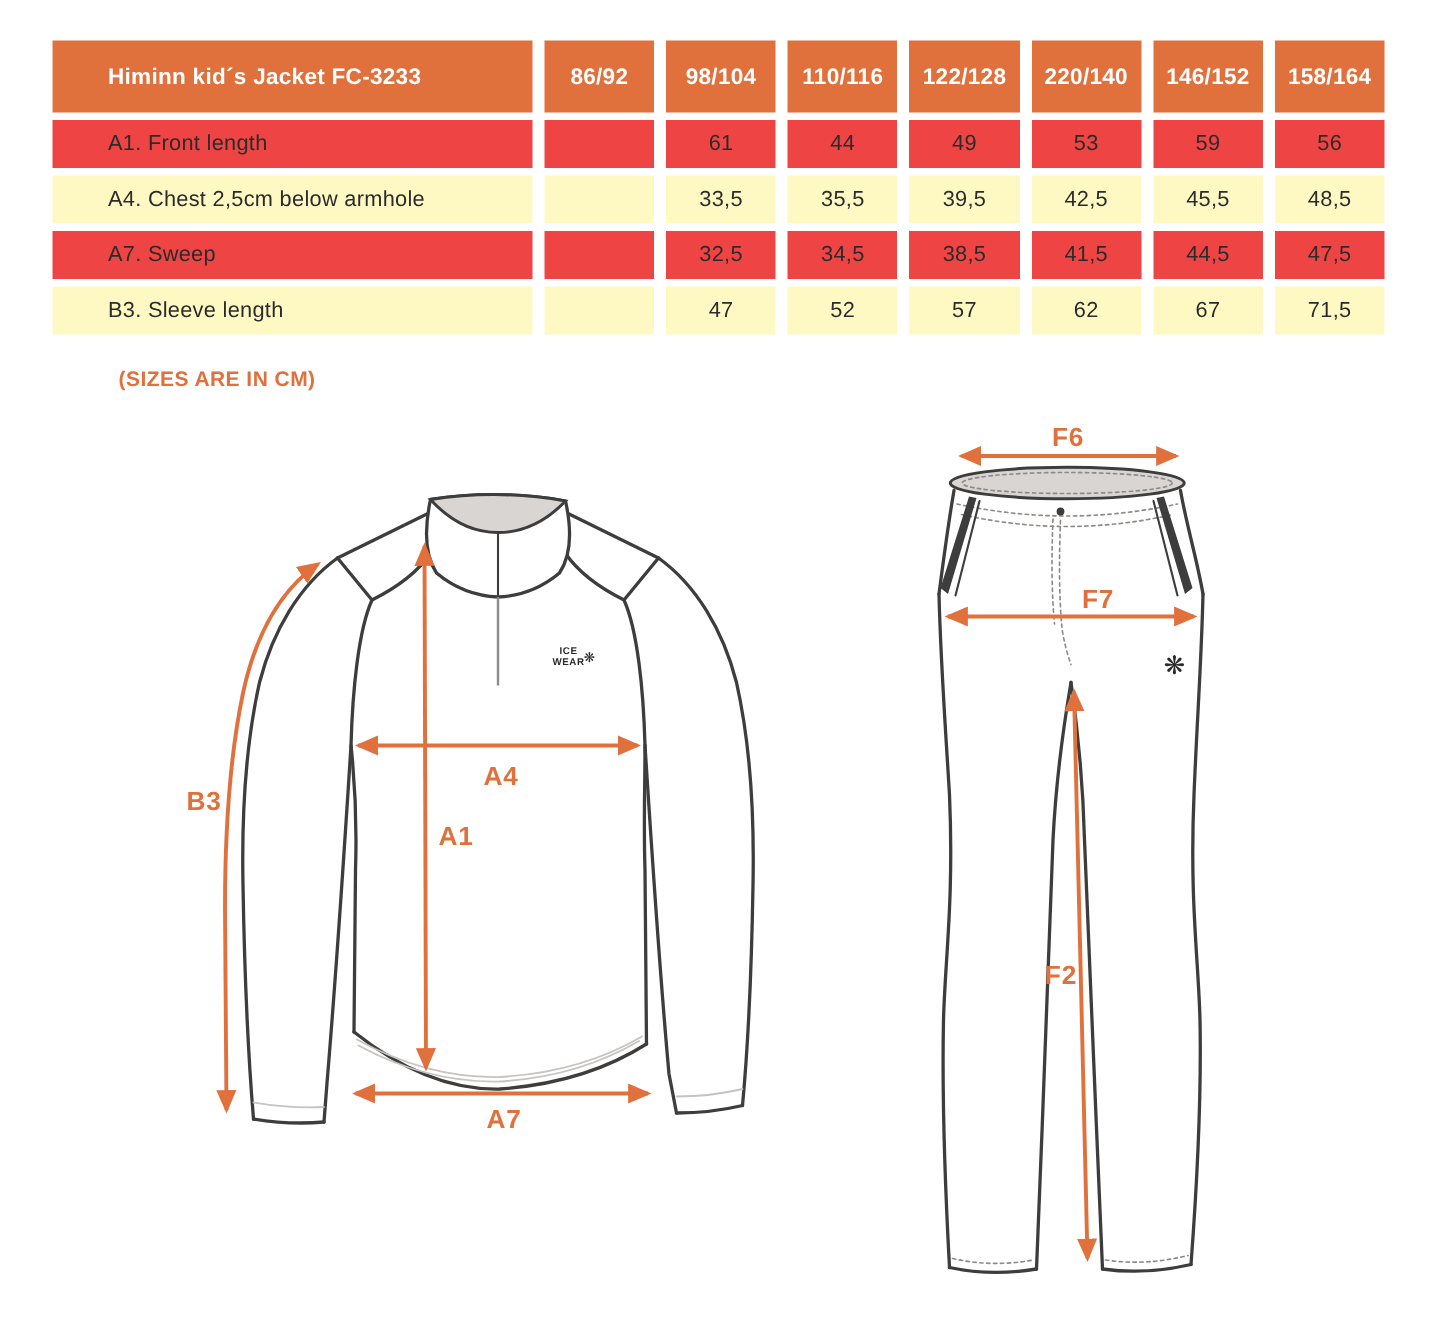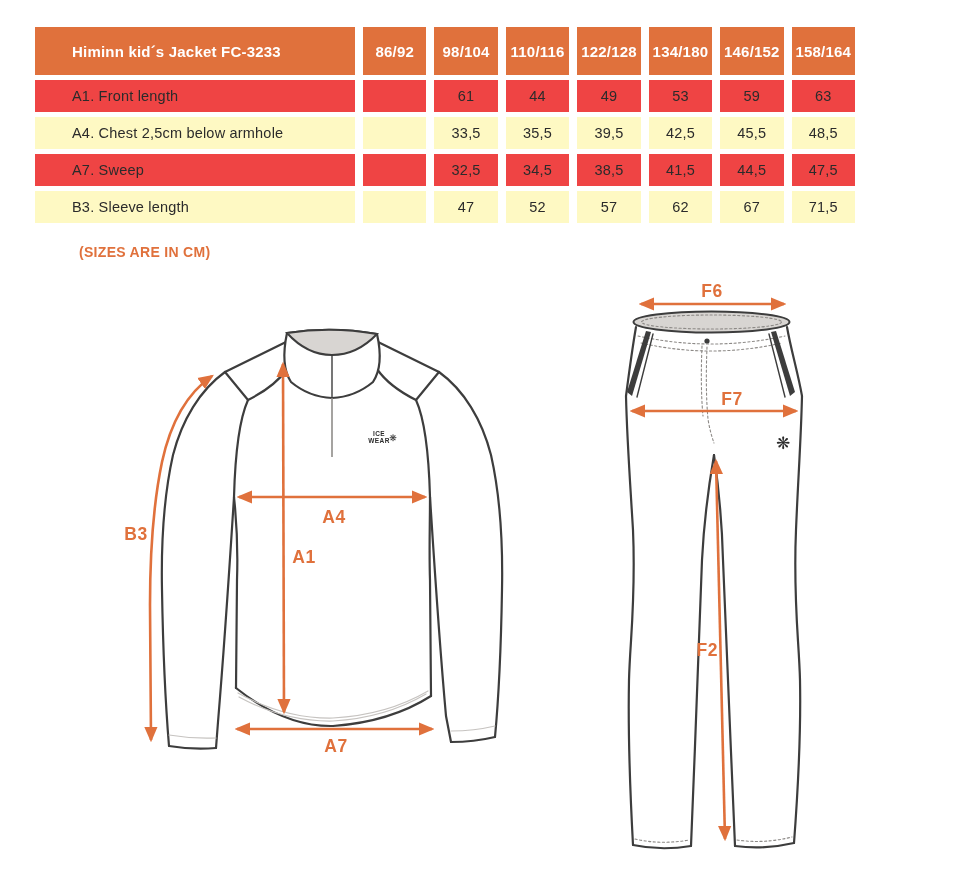"Himinn kid´s Jacket FC-3233" .size-table { width: 820px -> 888px }
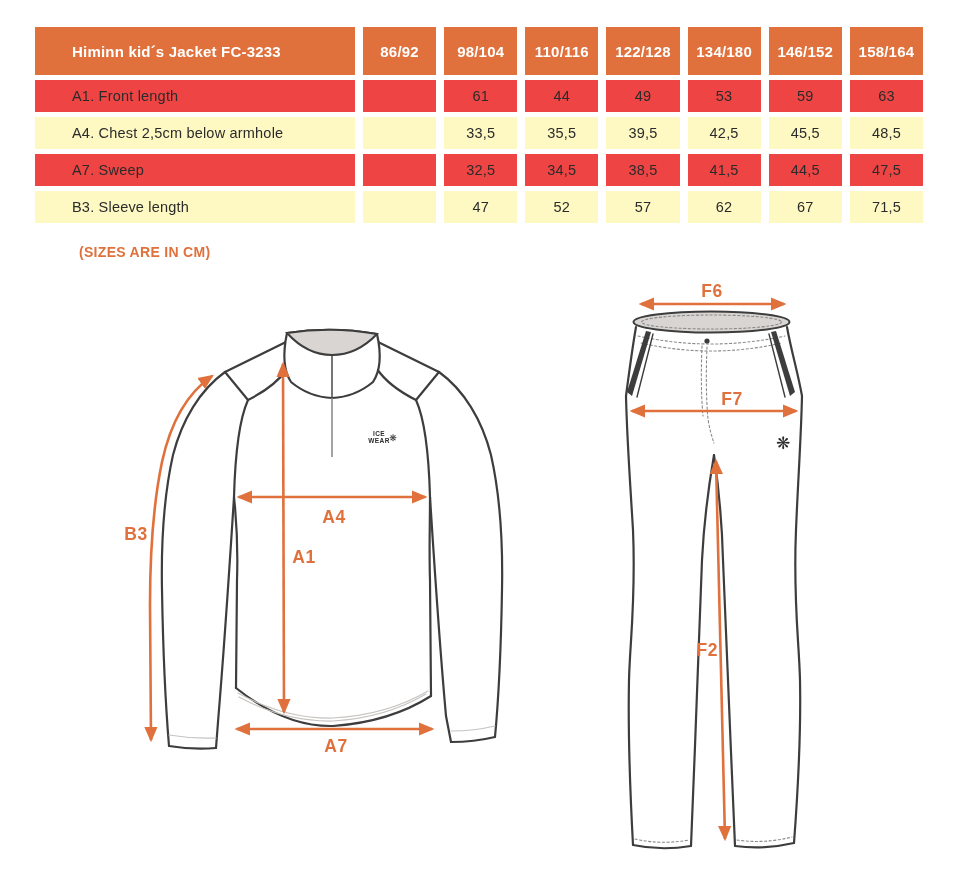"134/180" div.cell { text: 134/180 -> 220/140 }
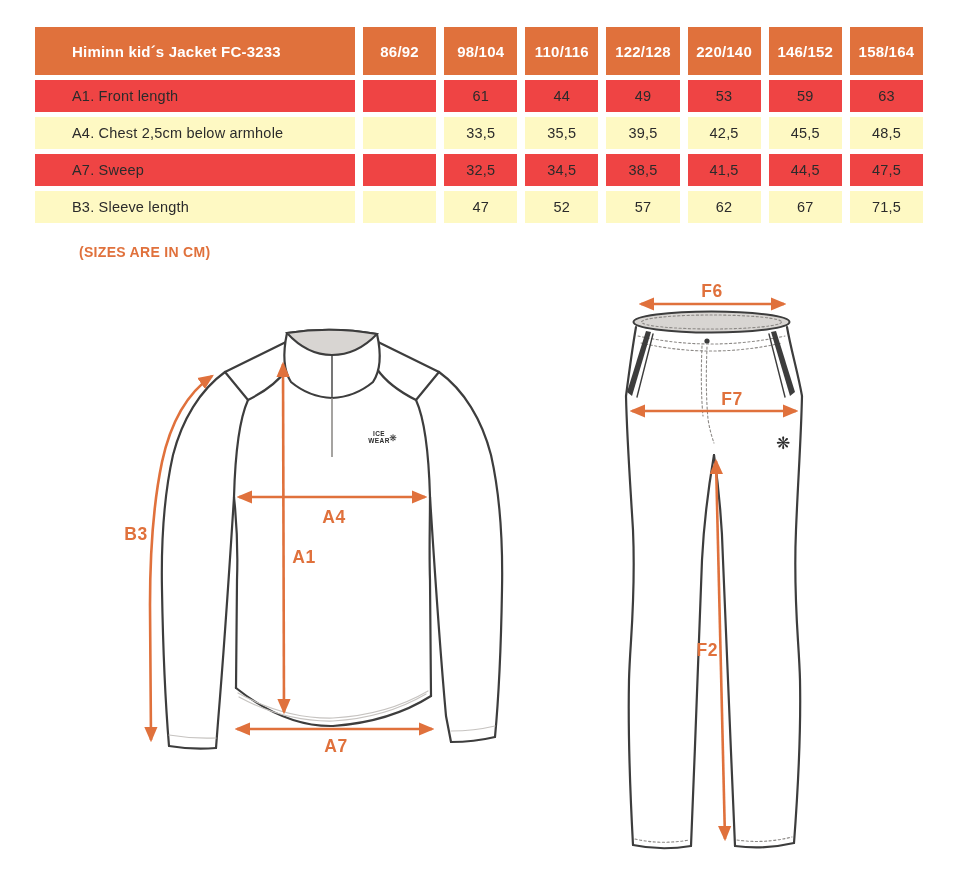"63" div.cell { text: 63 -> 56 }
